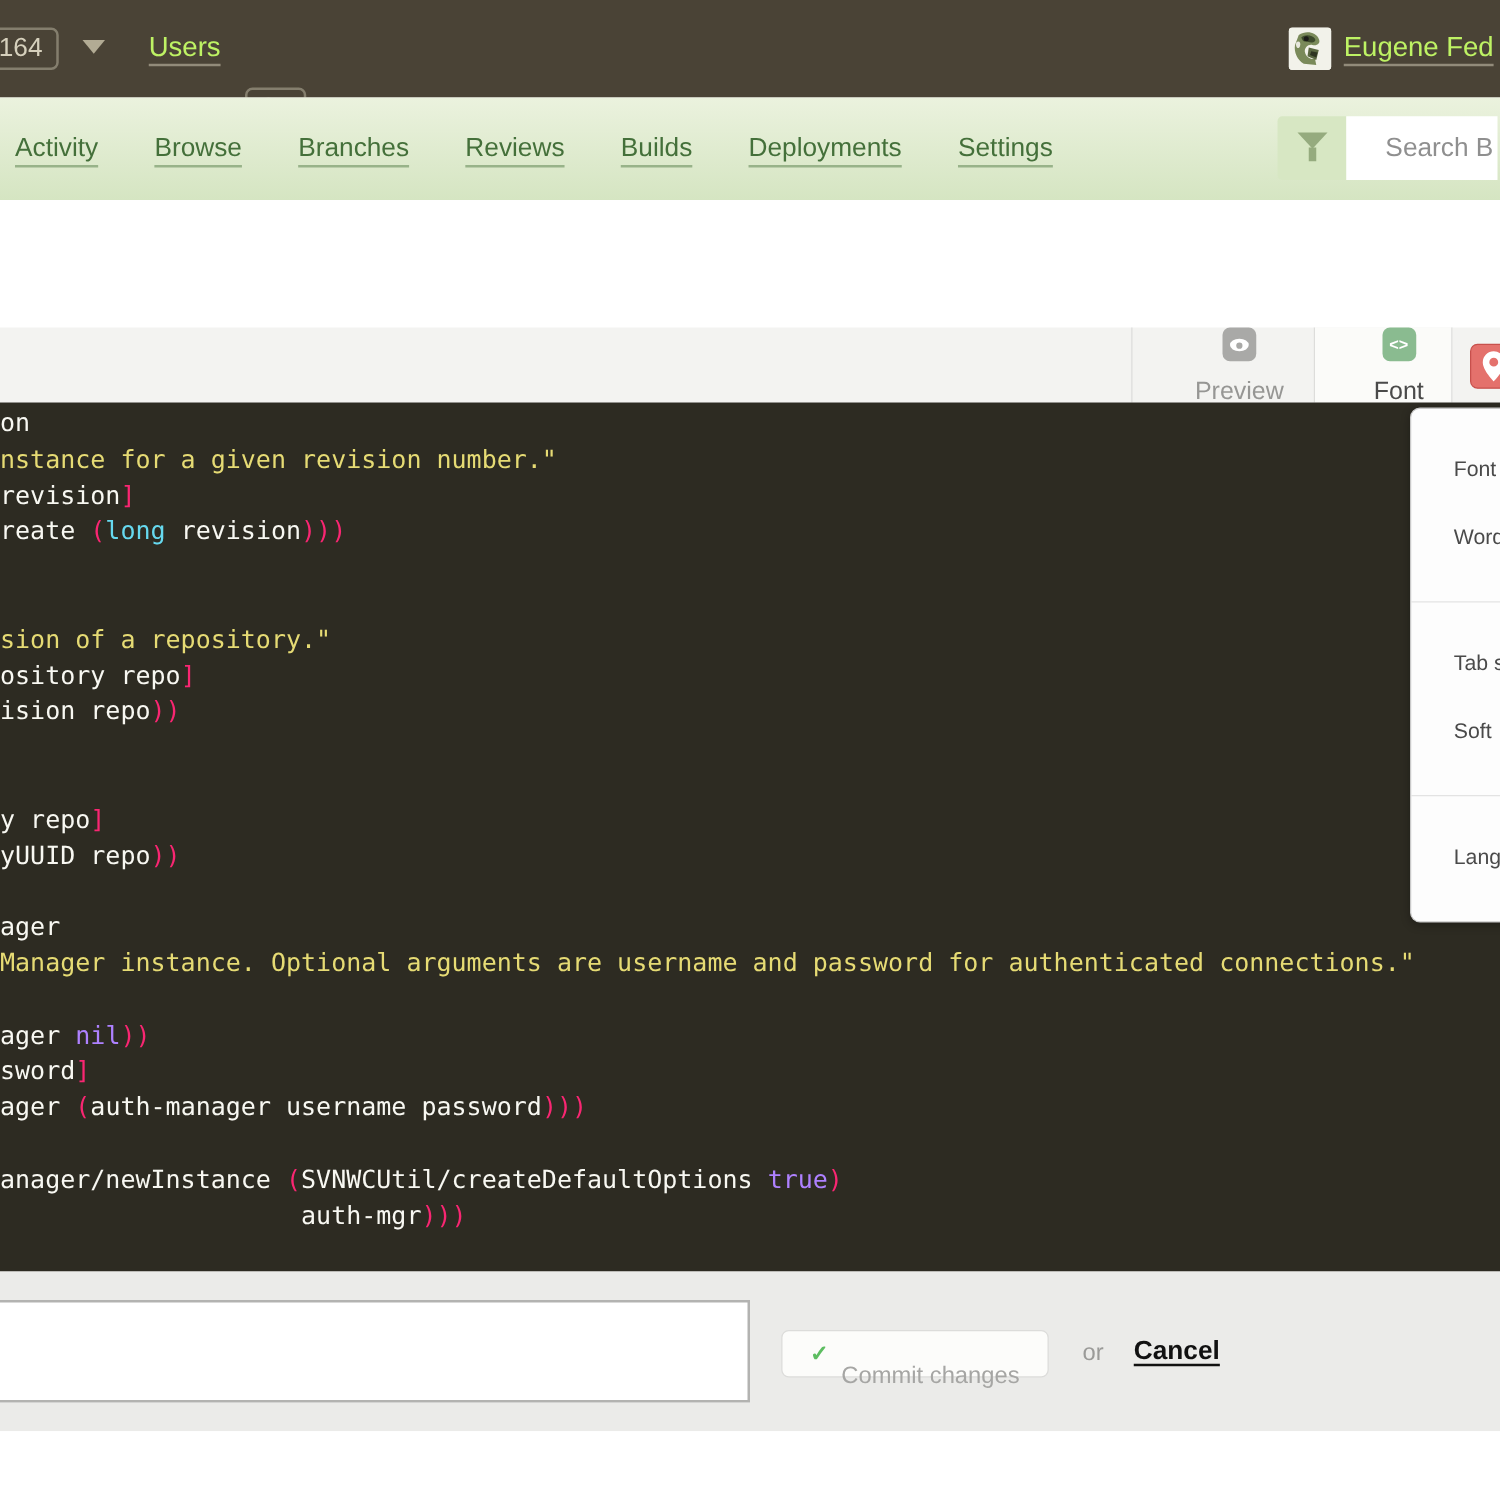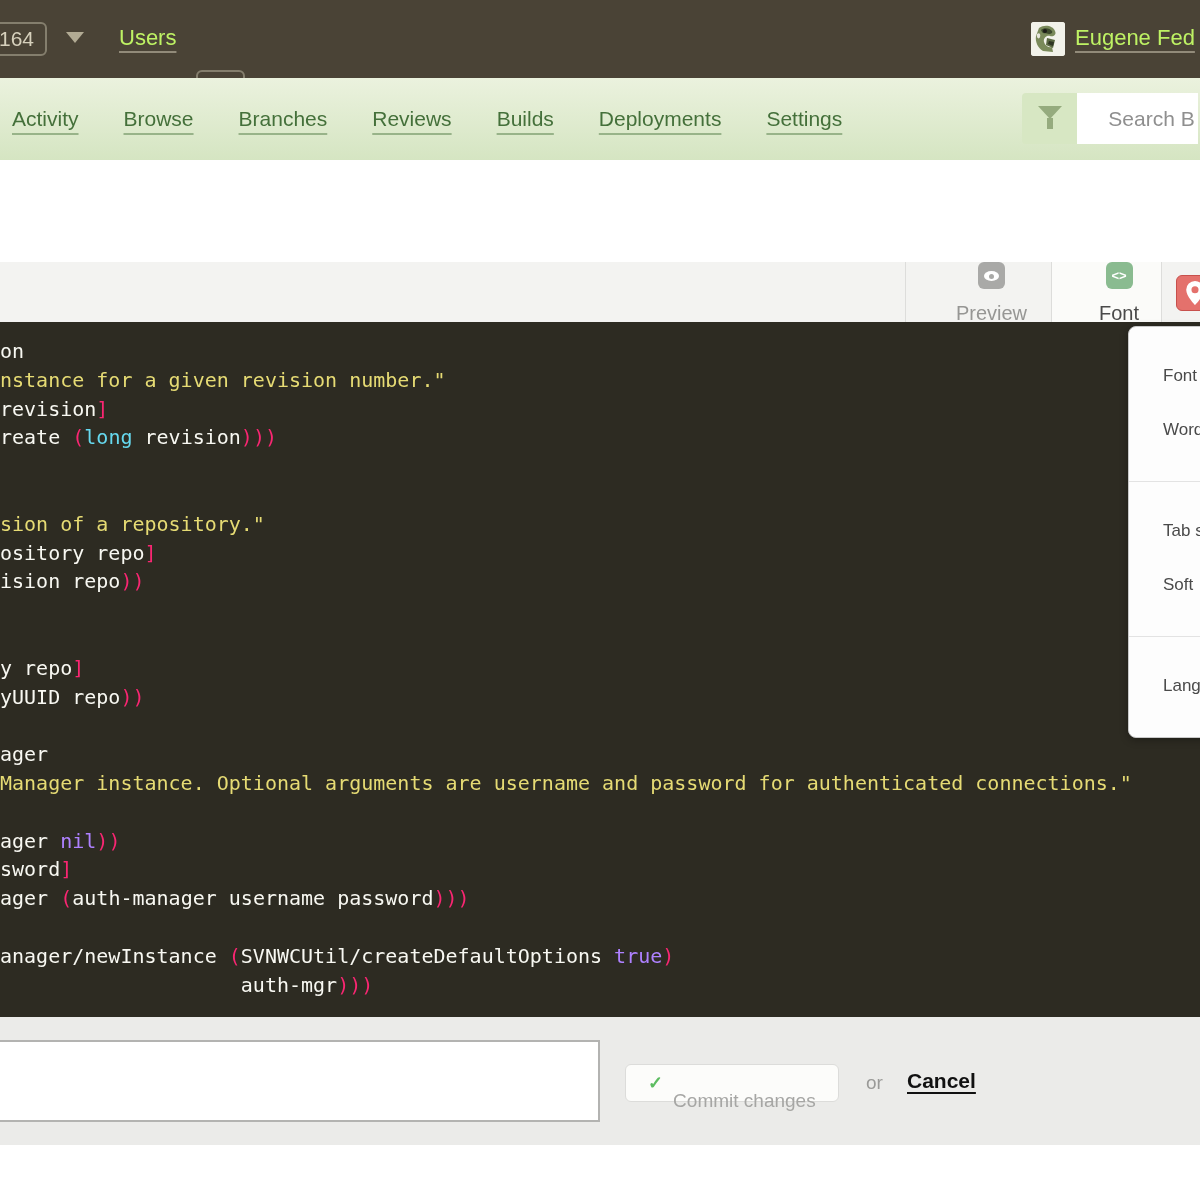"on" .editor { padding-top: 15px -> 2px }
